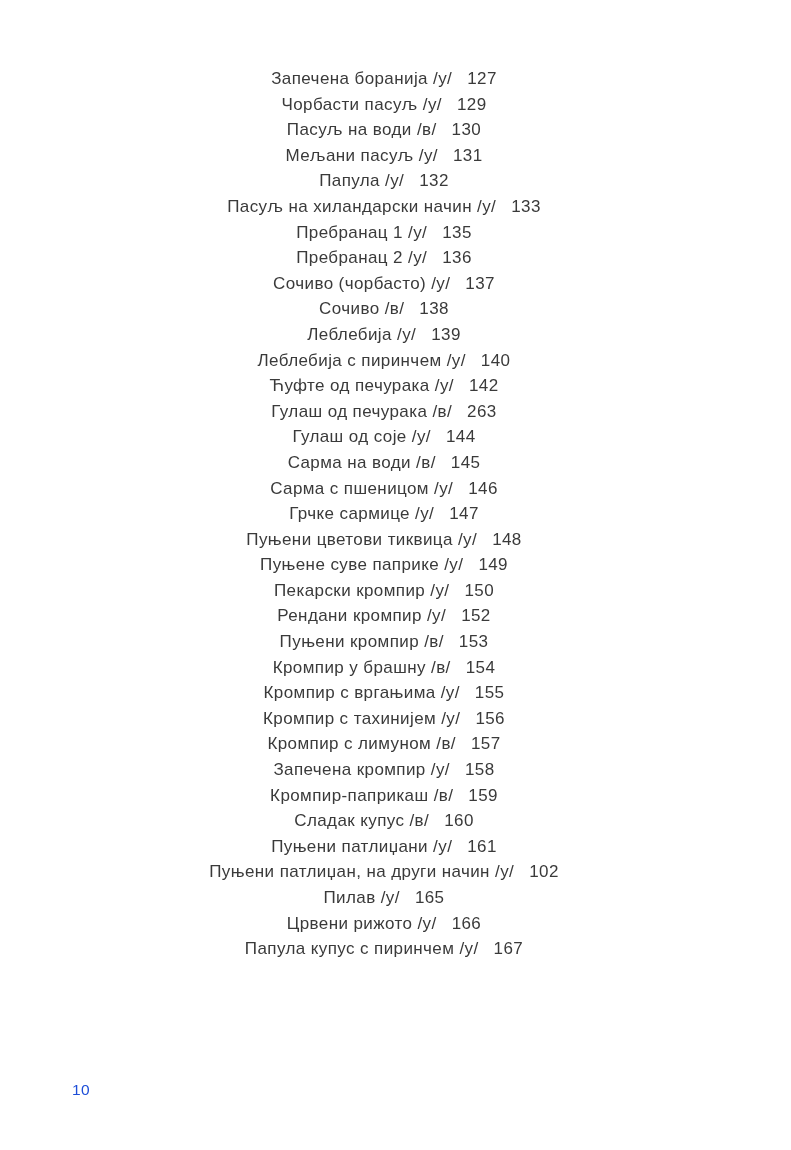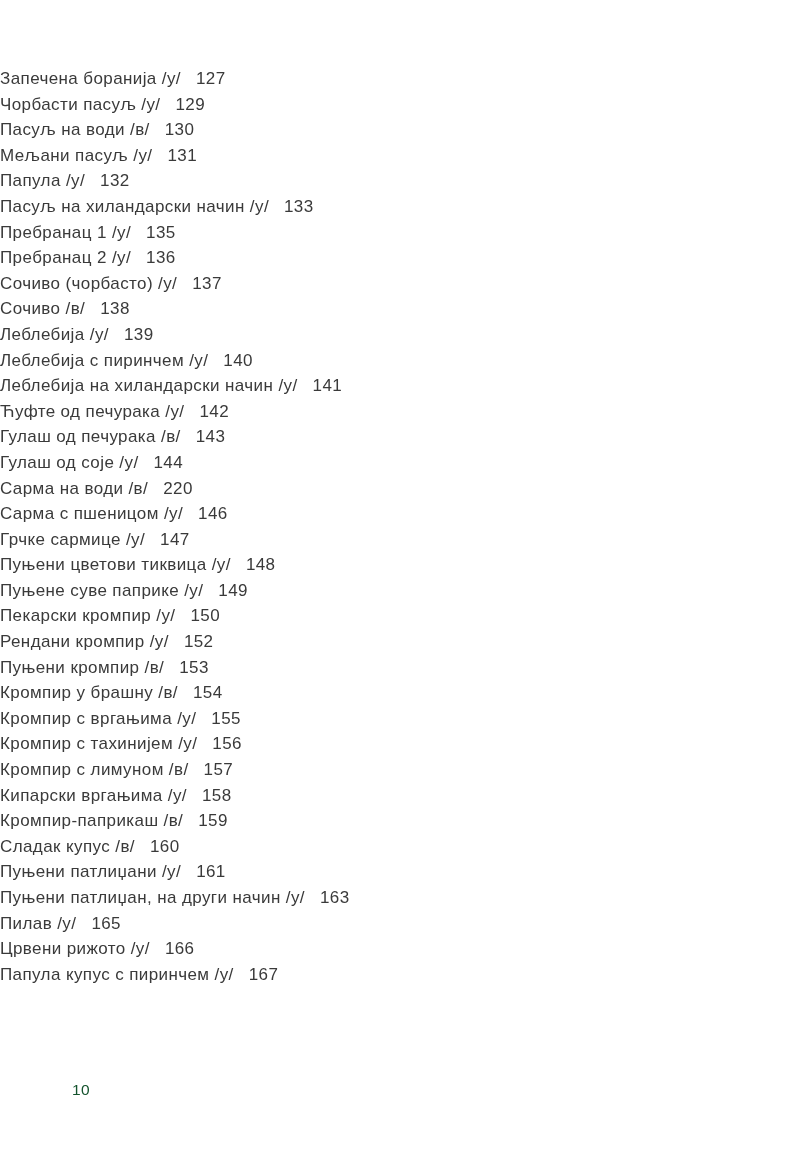"Запечена боранија /у/ 127" .toc { text-align: left -> center }
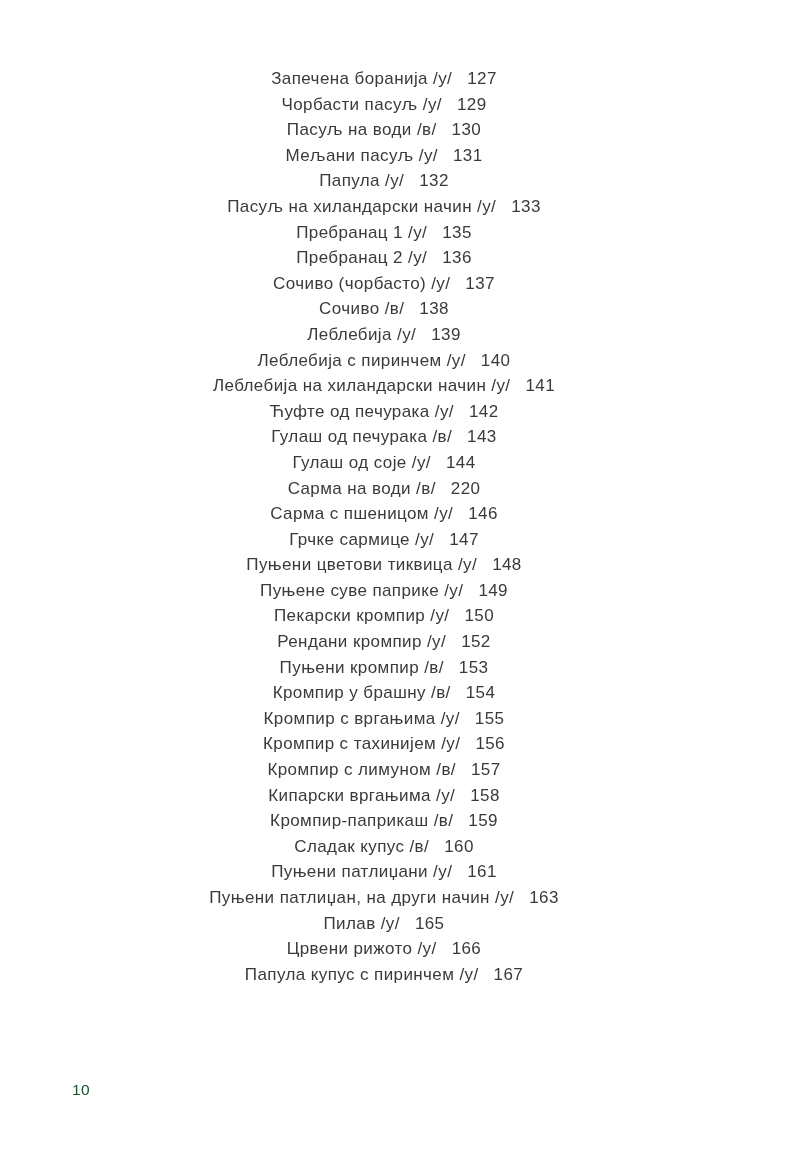"Леблебија на хиландарски начин /у/" div.toc-row { html: <div><span>Леблебија на хиландарски начин</span> <span>/у/</span><span>141</span></div> -> none }
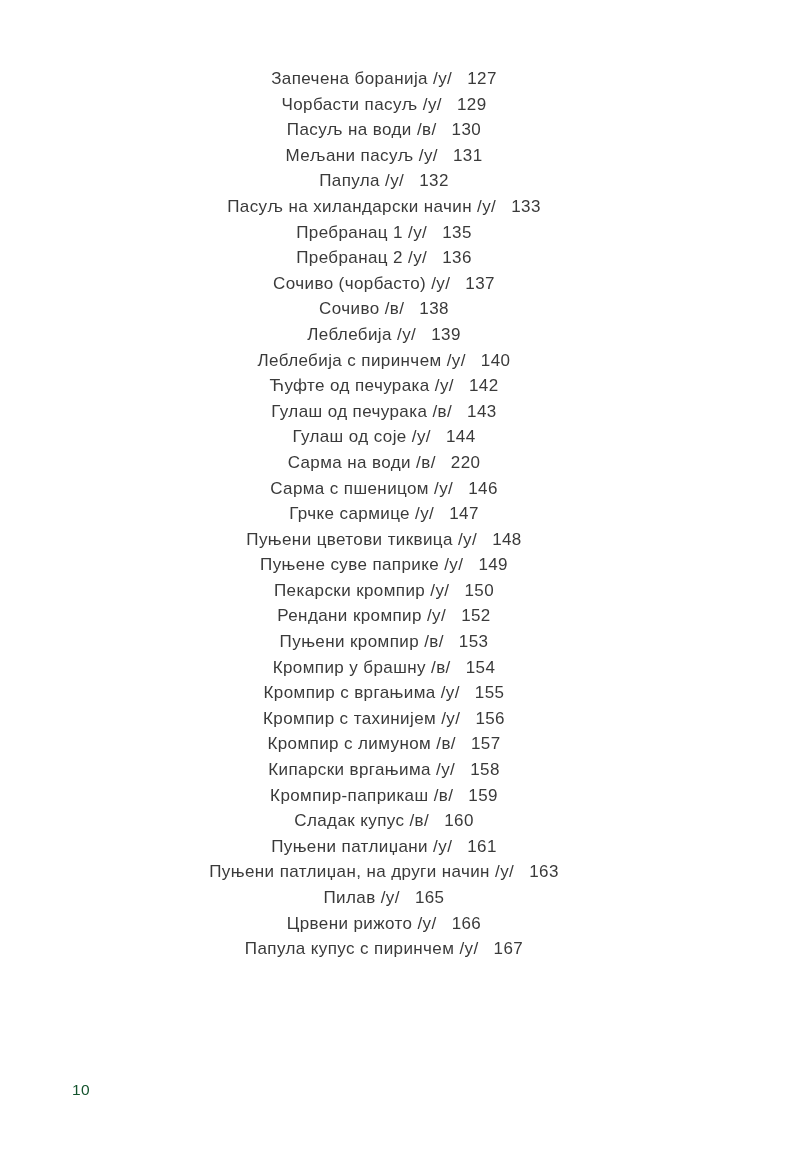"143" span.toc-page { text: 143 -> 263 }
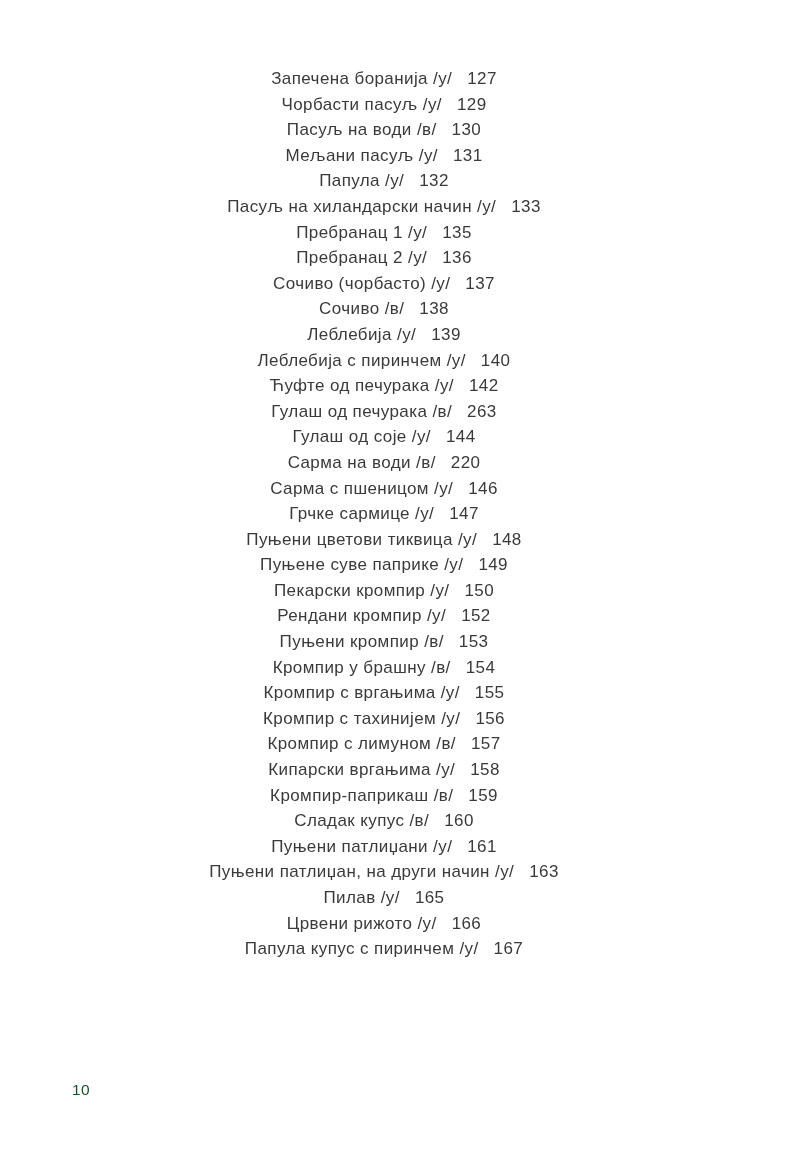"220" span.toc-page { text: 220 -> 145 }
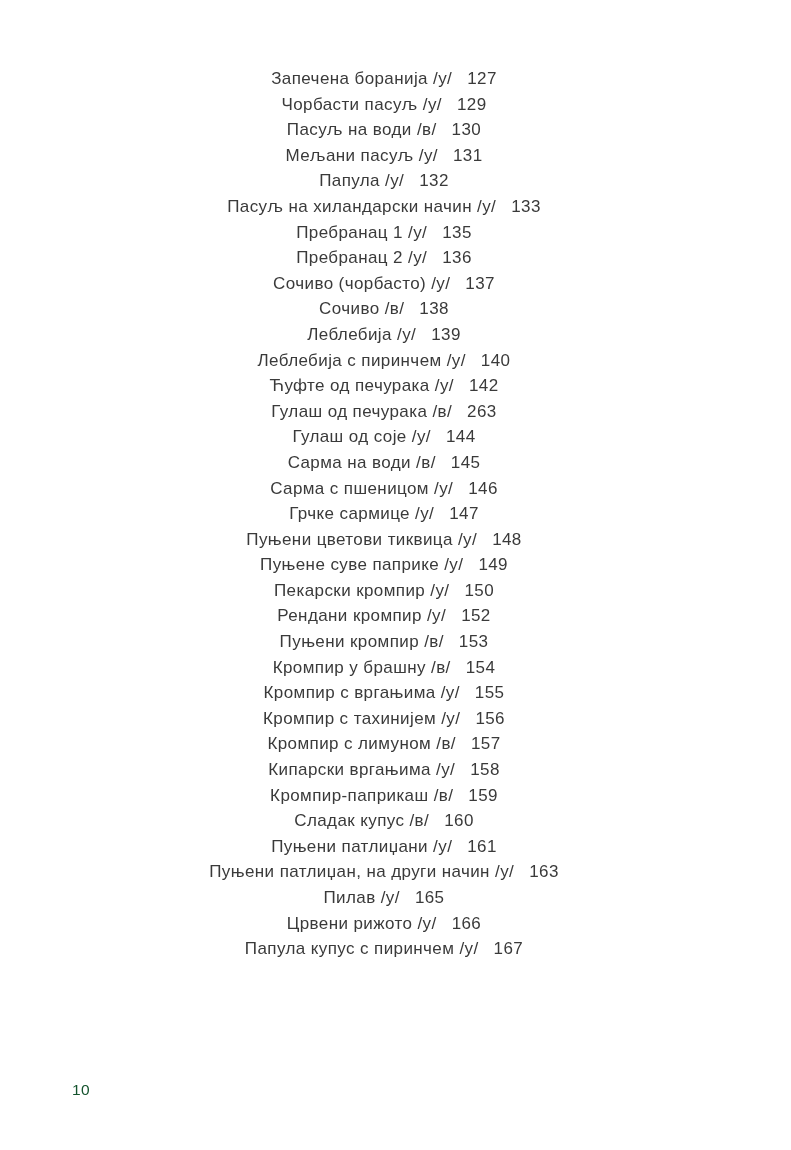"Кипарски вргањима" span { text: Кипарски вргањима -> Запечена кромпир }
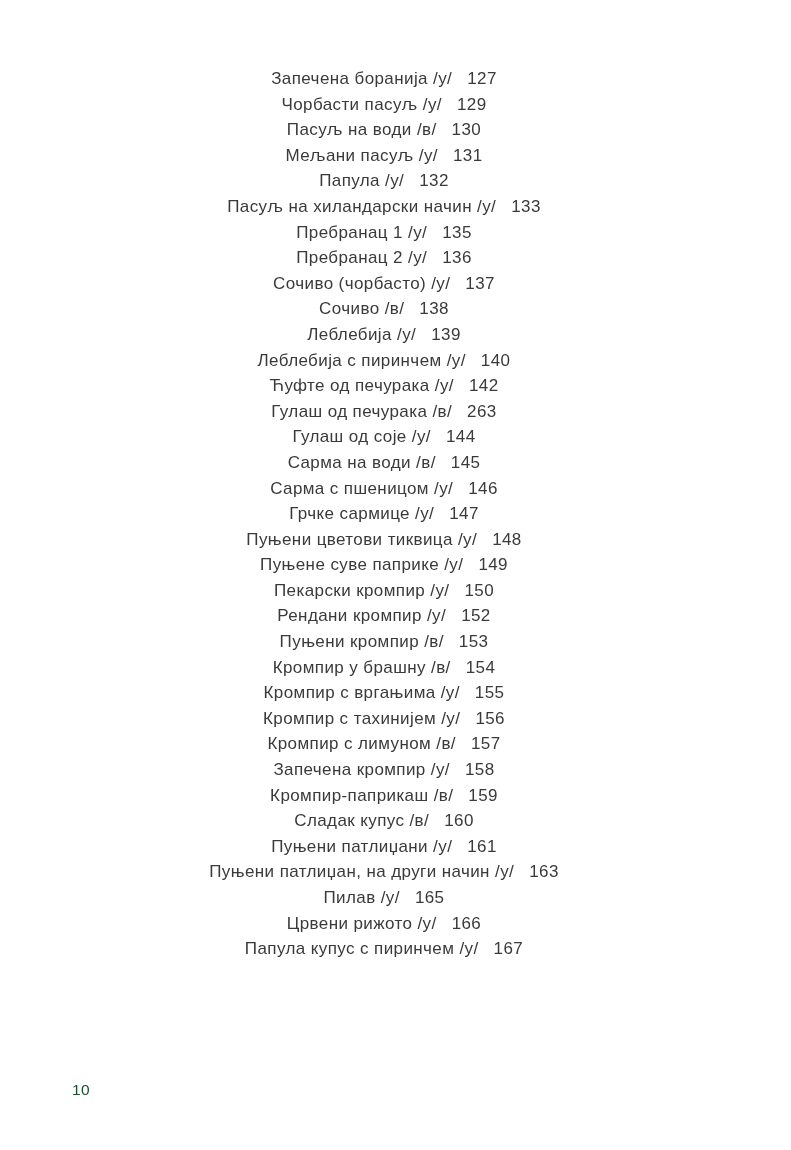"163" span.toc-page { text: 163 -> 102 }
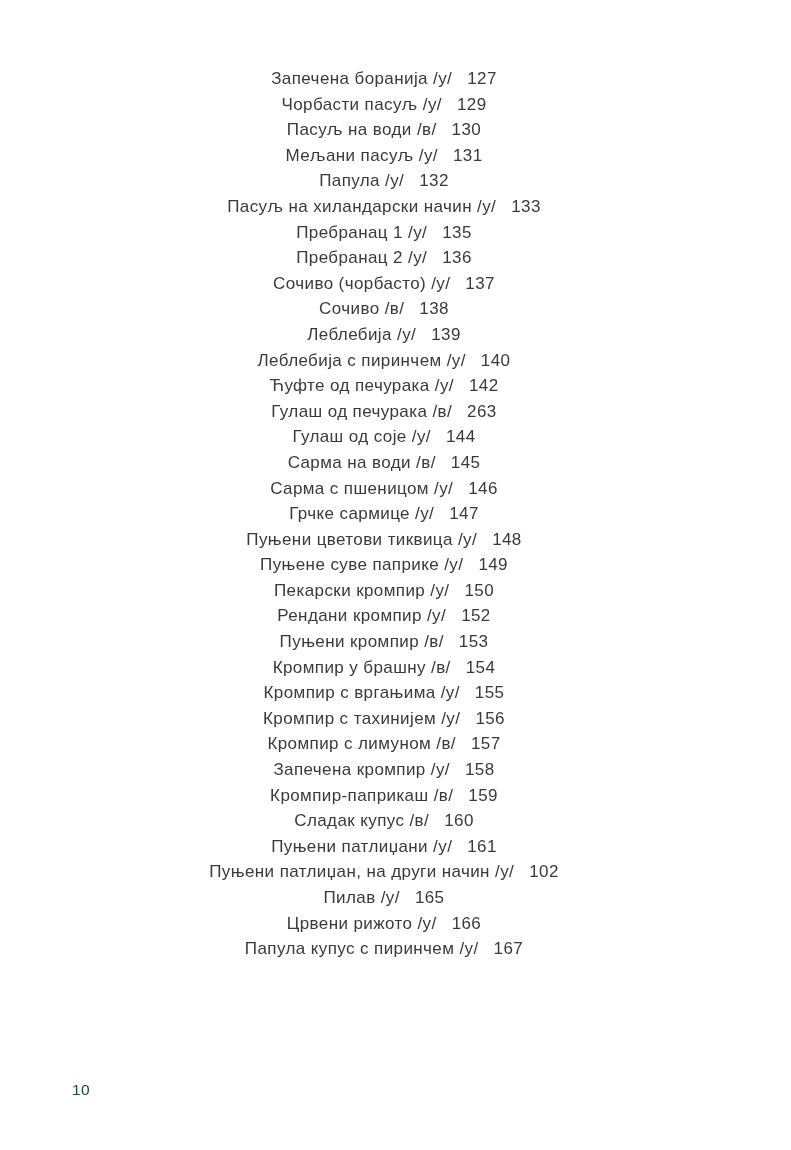"10" .folio { color: #14532d -> #1d4ed8 }
